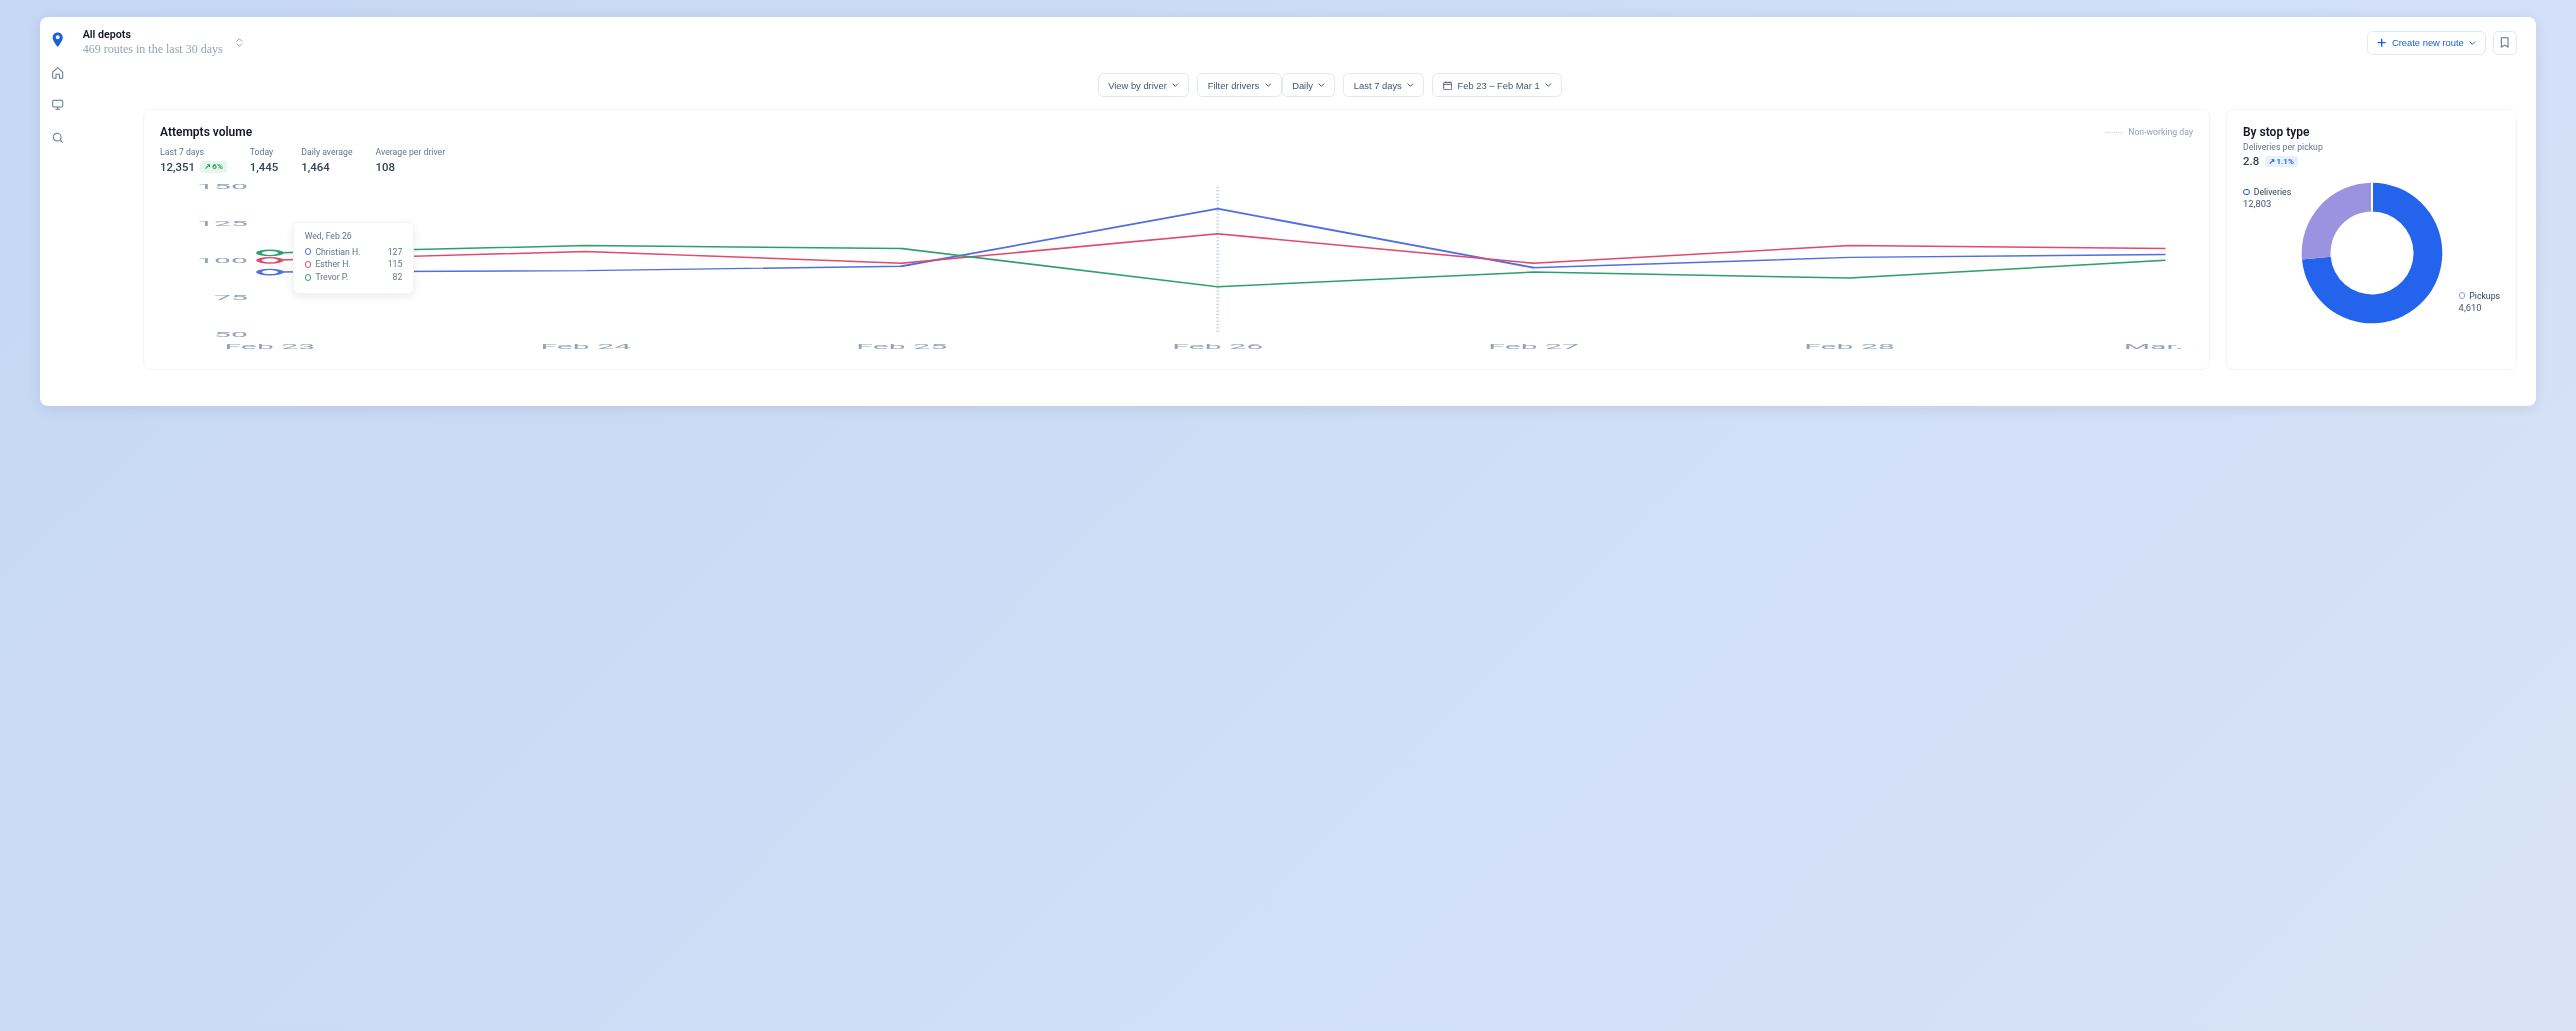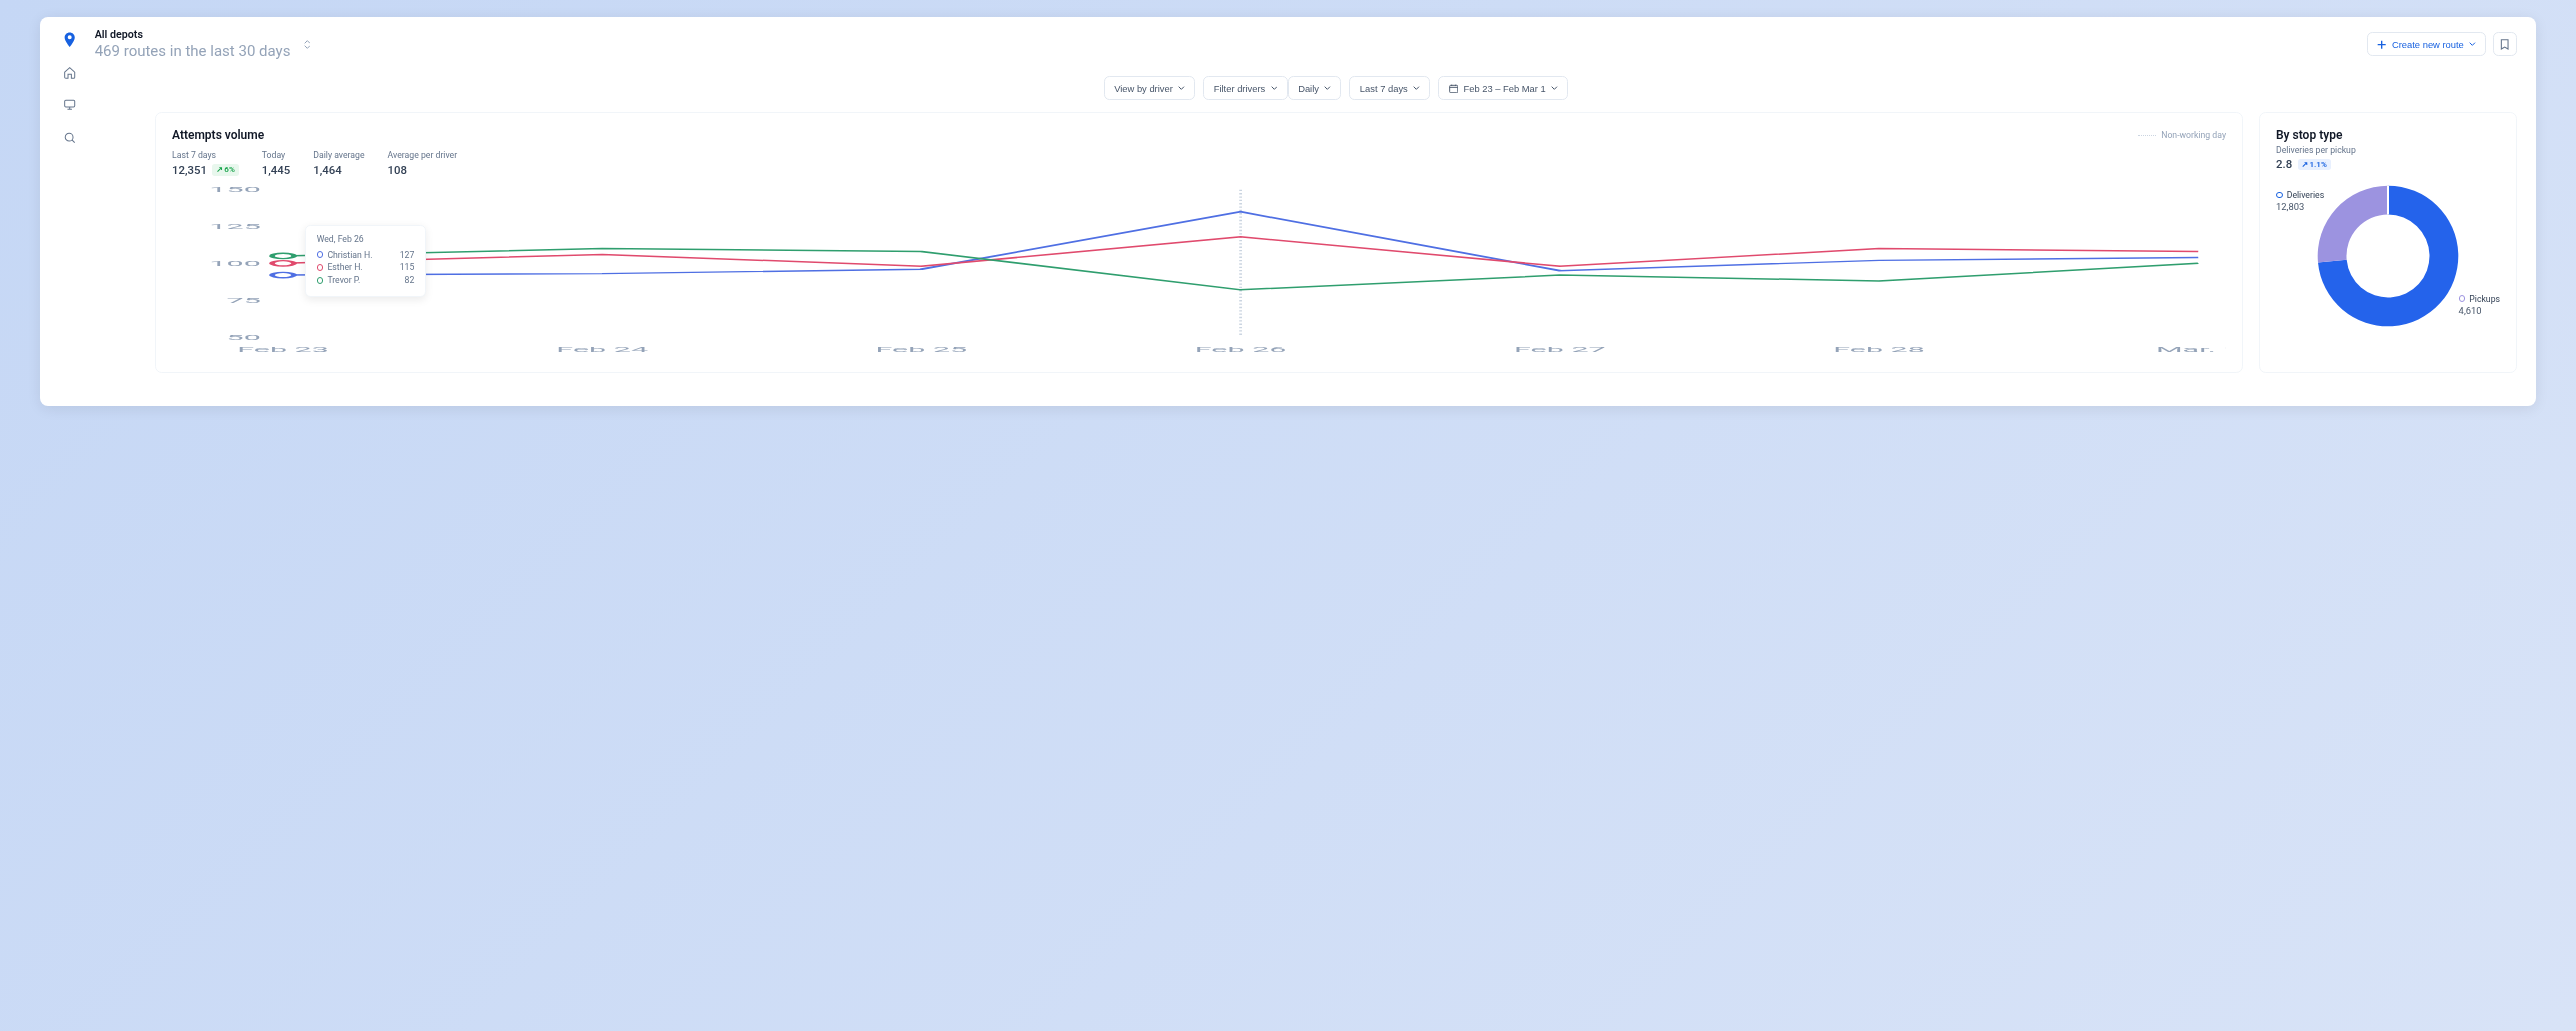"All depots" .app-window { padding-left: 12px -> none }
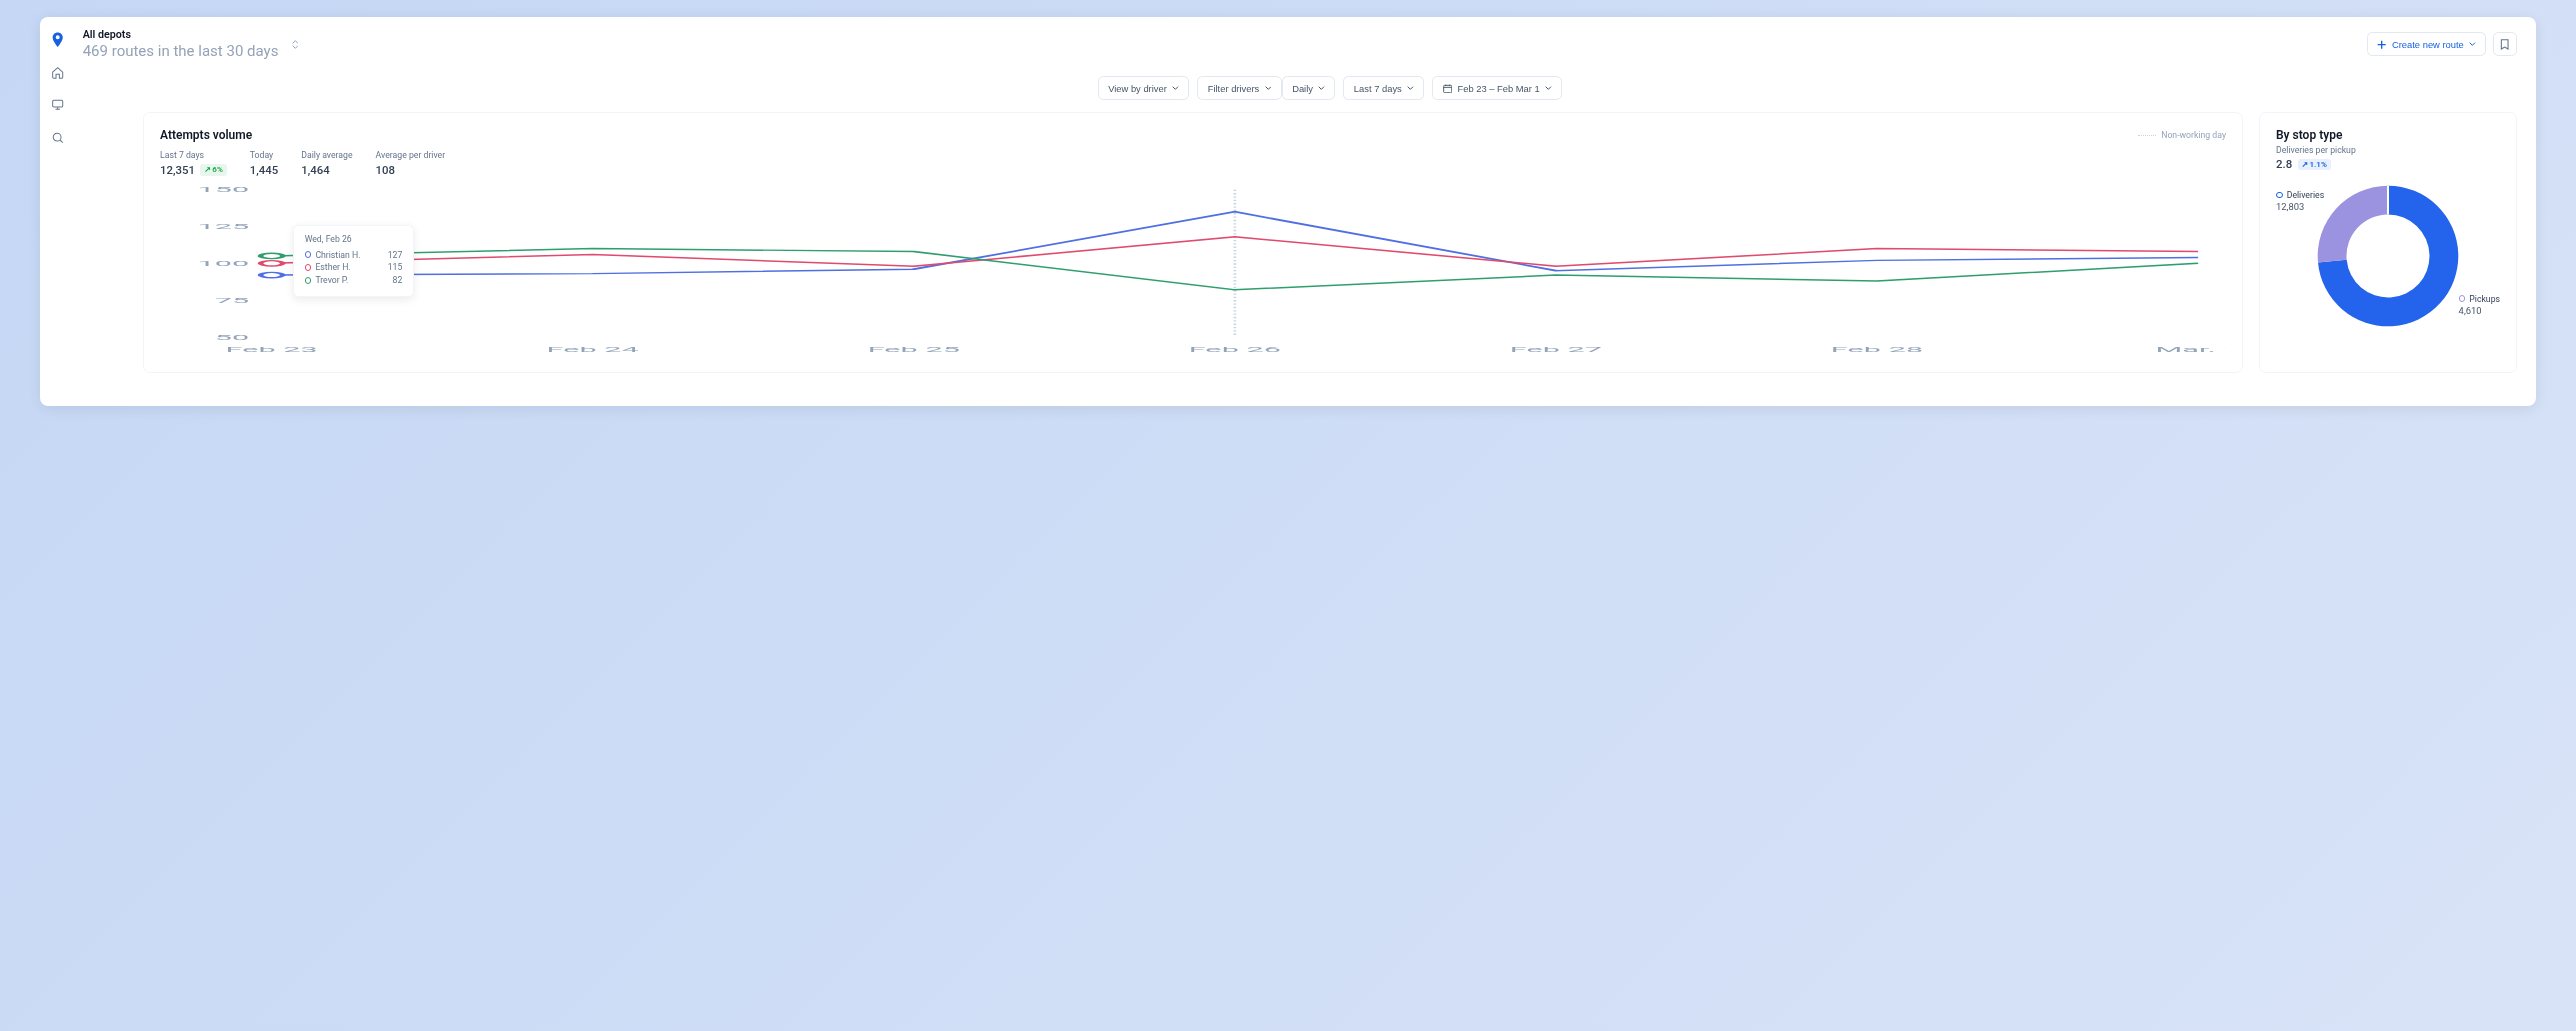"469 routes in the last" .depot-sub { font-family: none -> Liberation Serif, serif; font-size: 15px -> 12px }
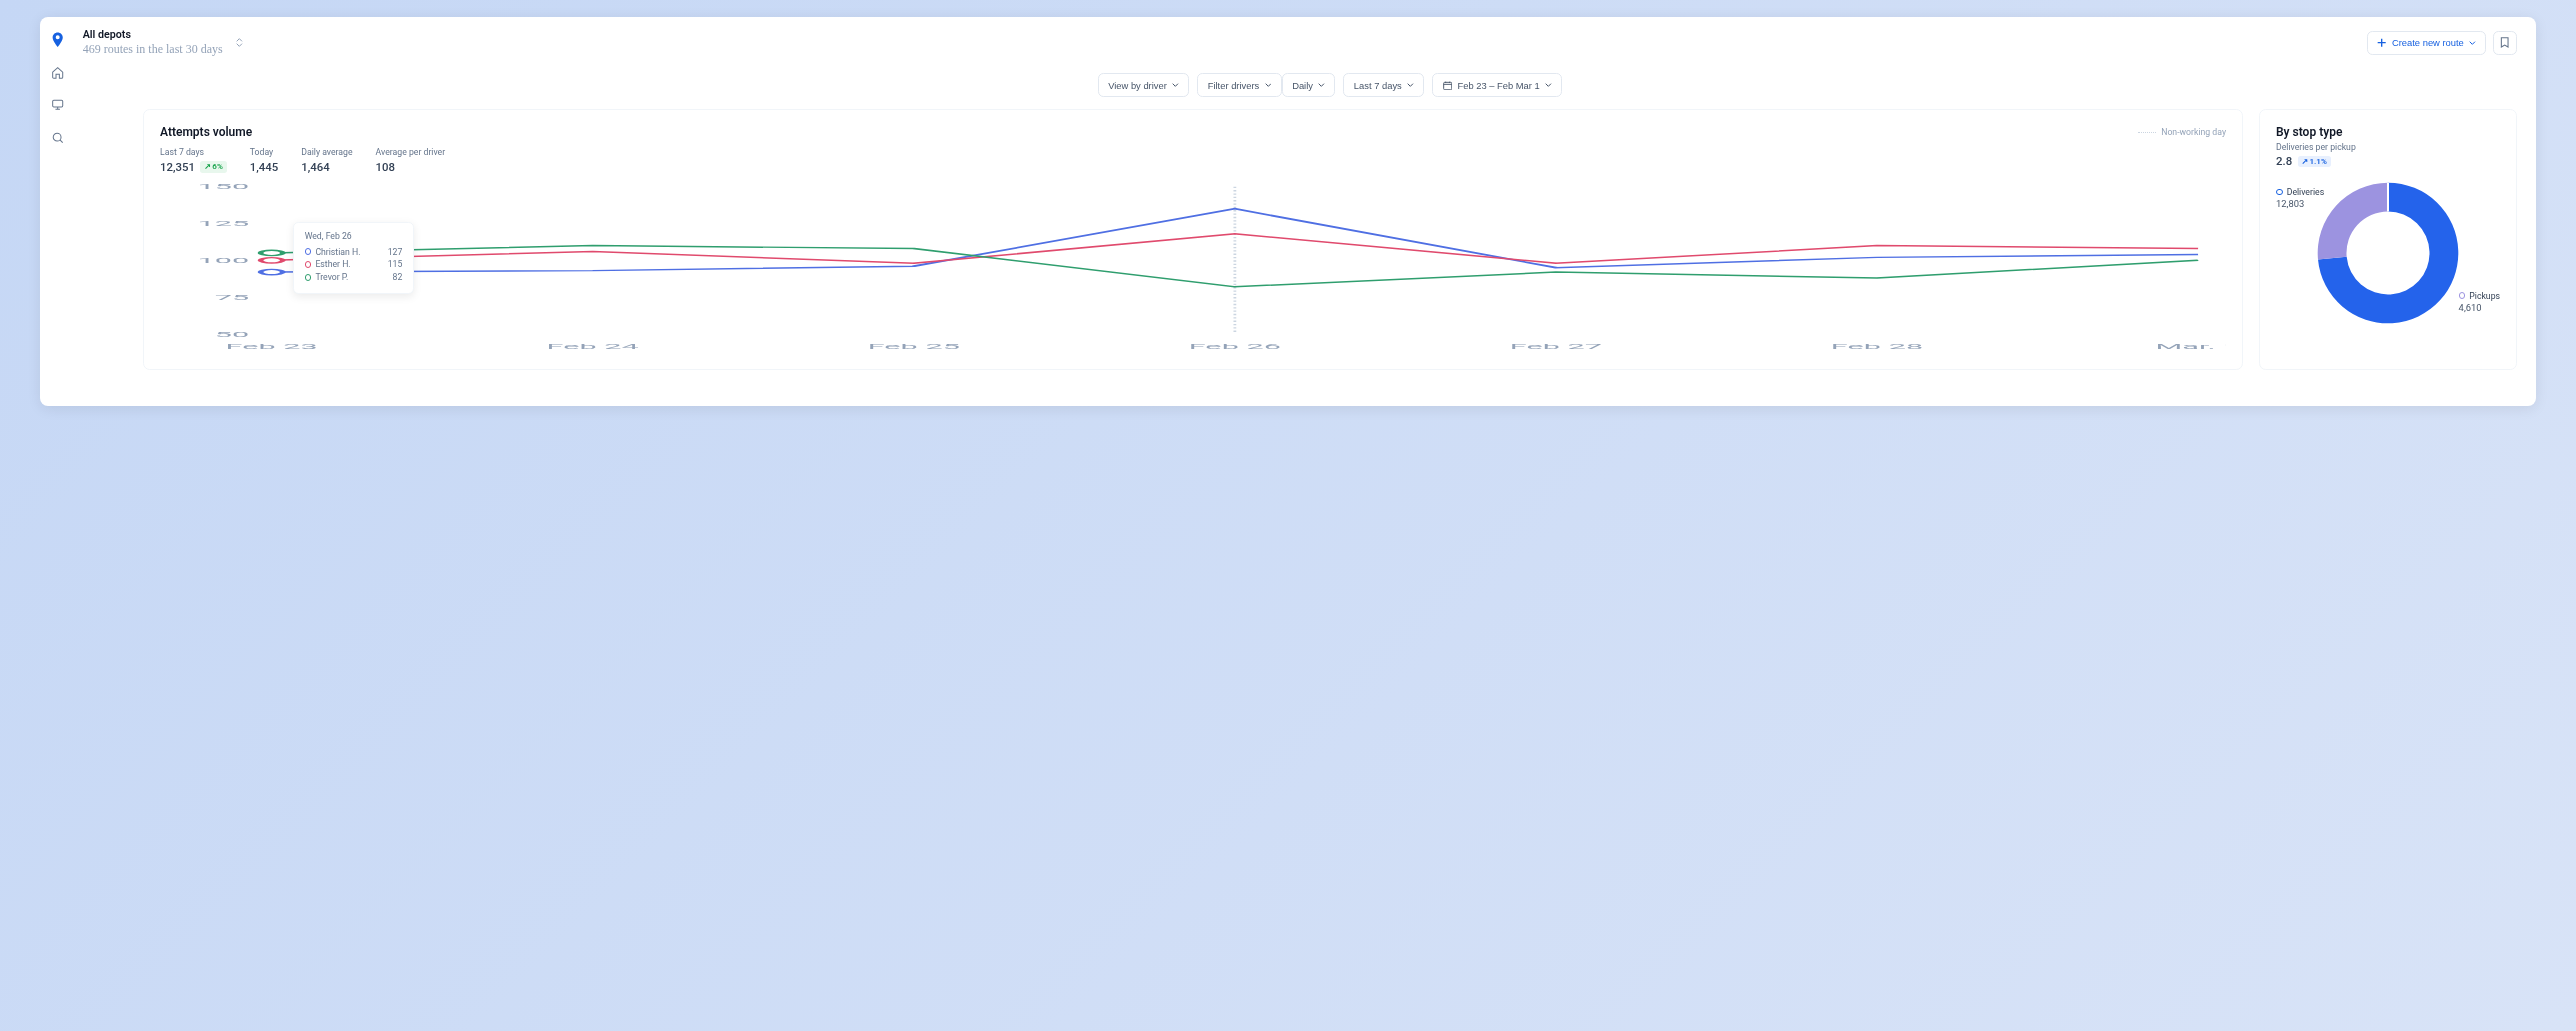"By stop type" .stoptype-card { width: 258px -> 291px }
